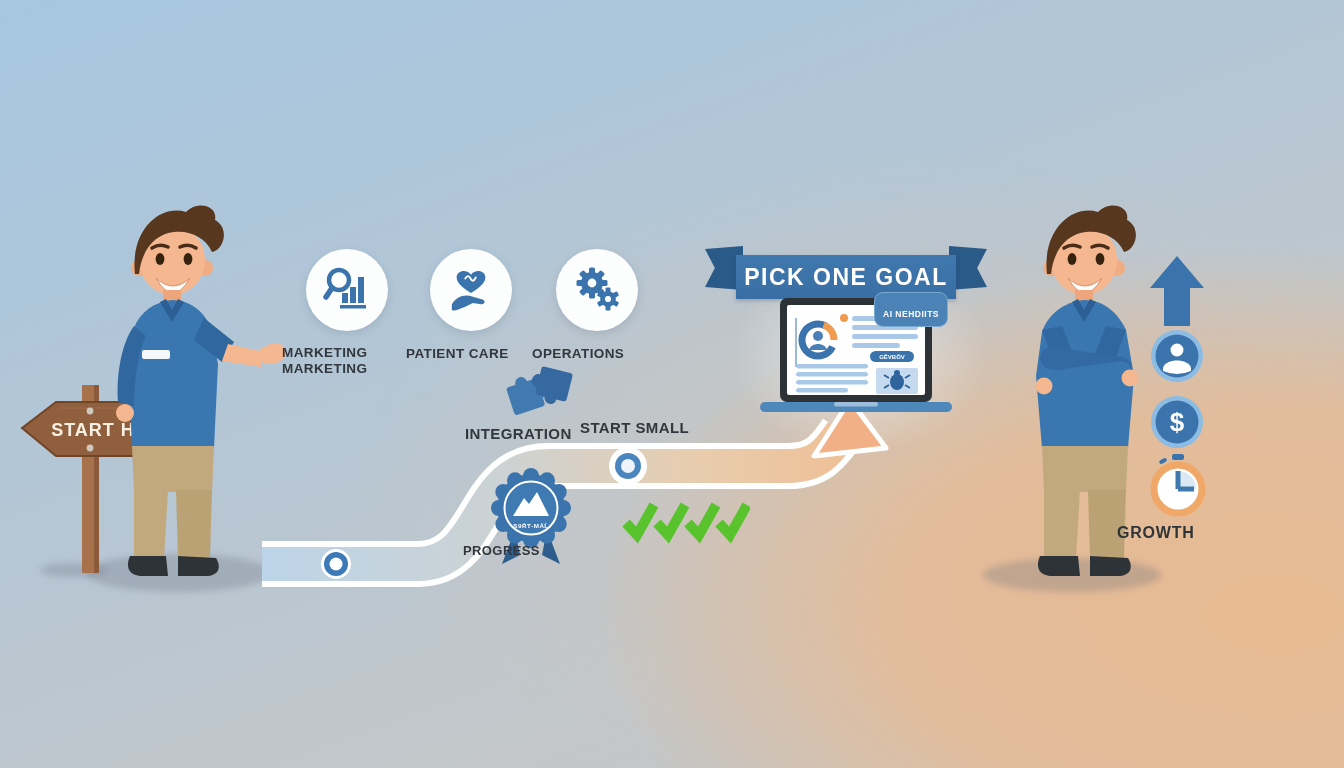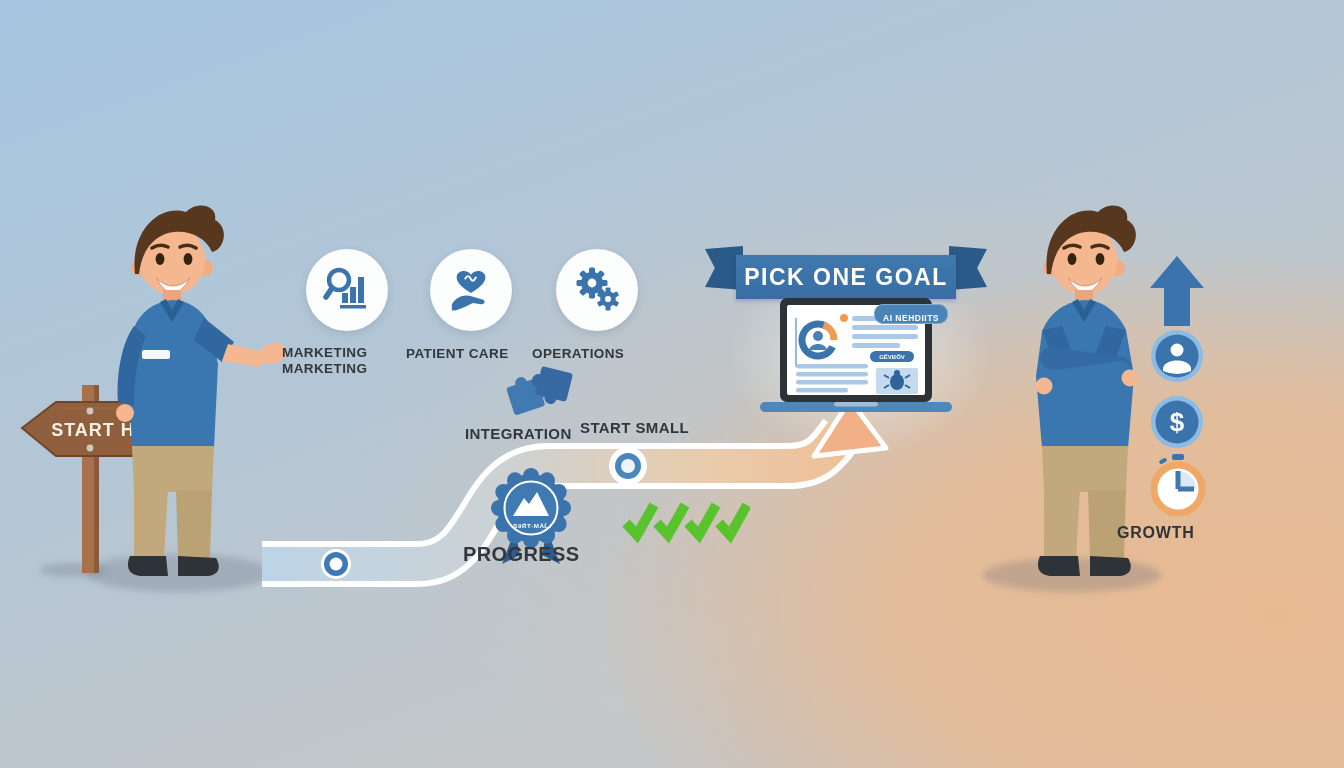"AI NEHDIITS" .ai-pill { align-items: flex-end -> flex-start; margin-top: 12px -> none; padding: 1px 8px 0 -> 16px 8px 0 }
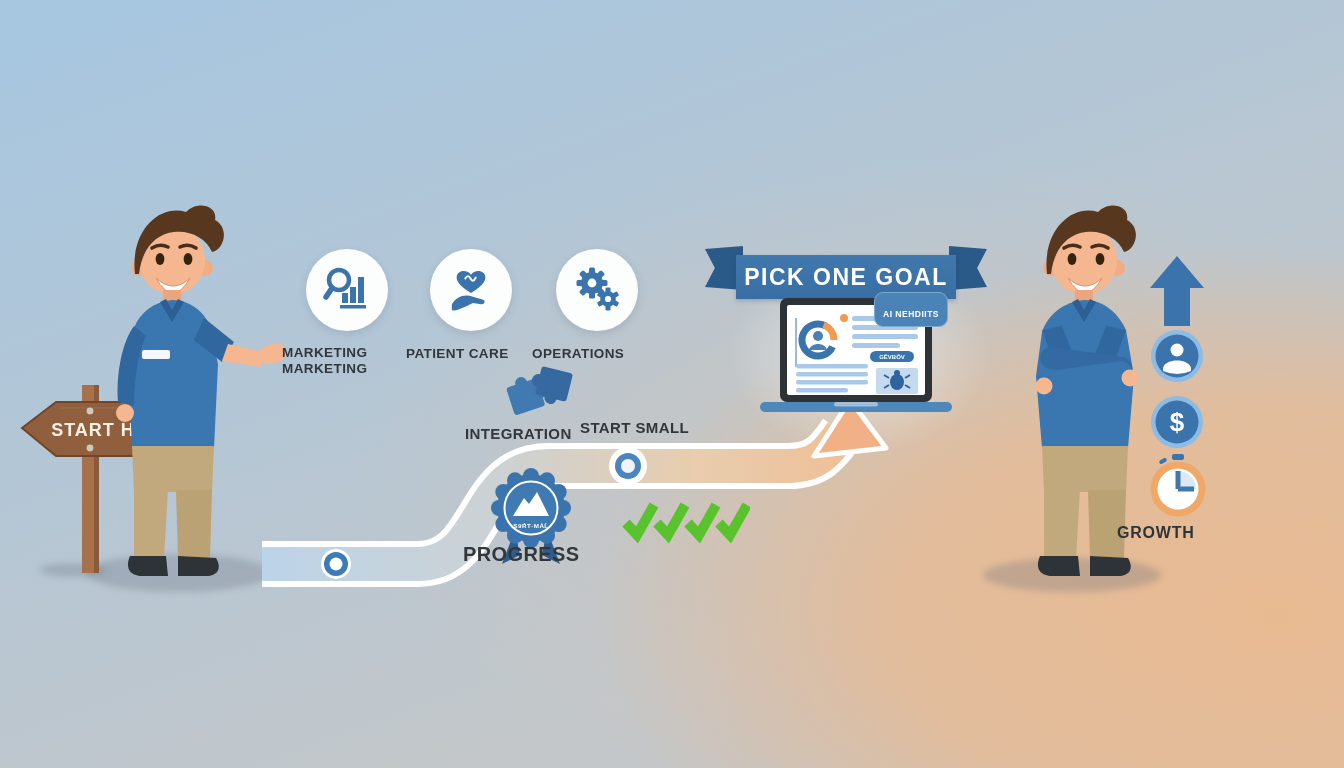"PROGRESS" div.lbl { font-size: 20px -> 13px }
